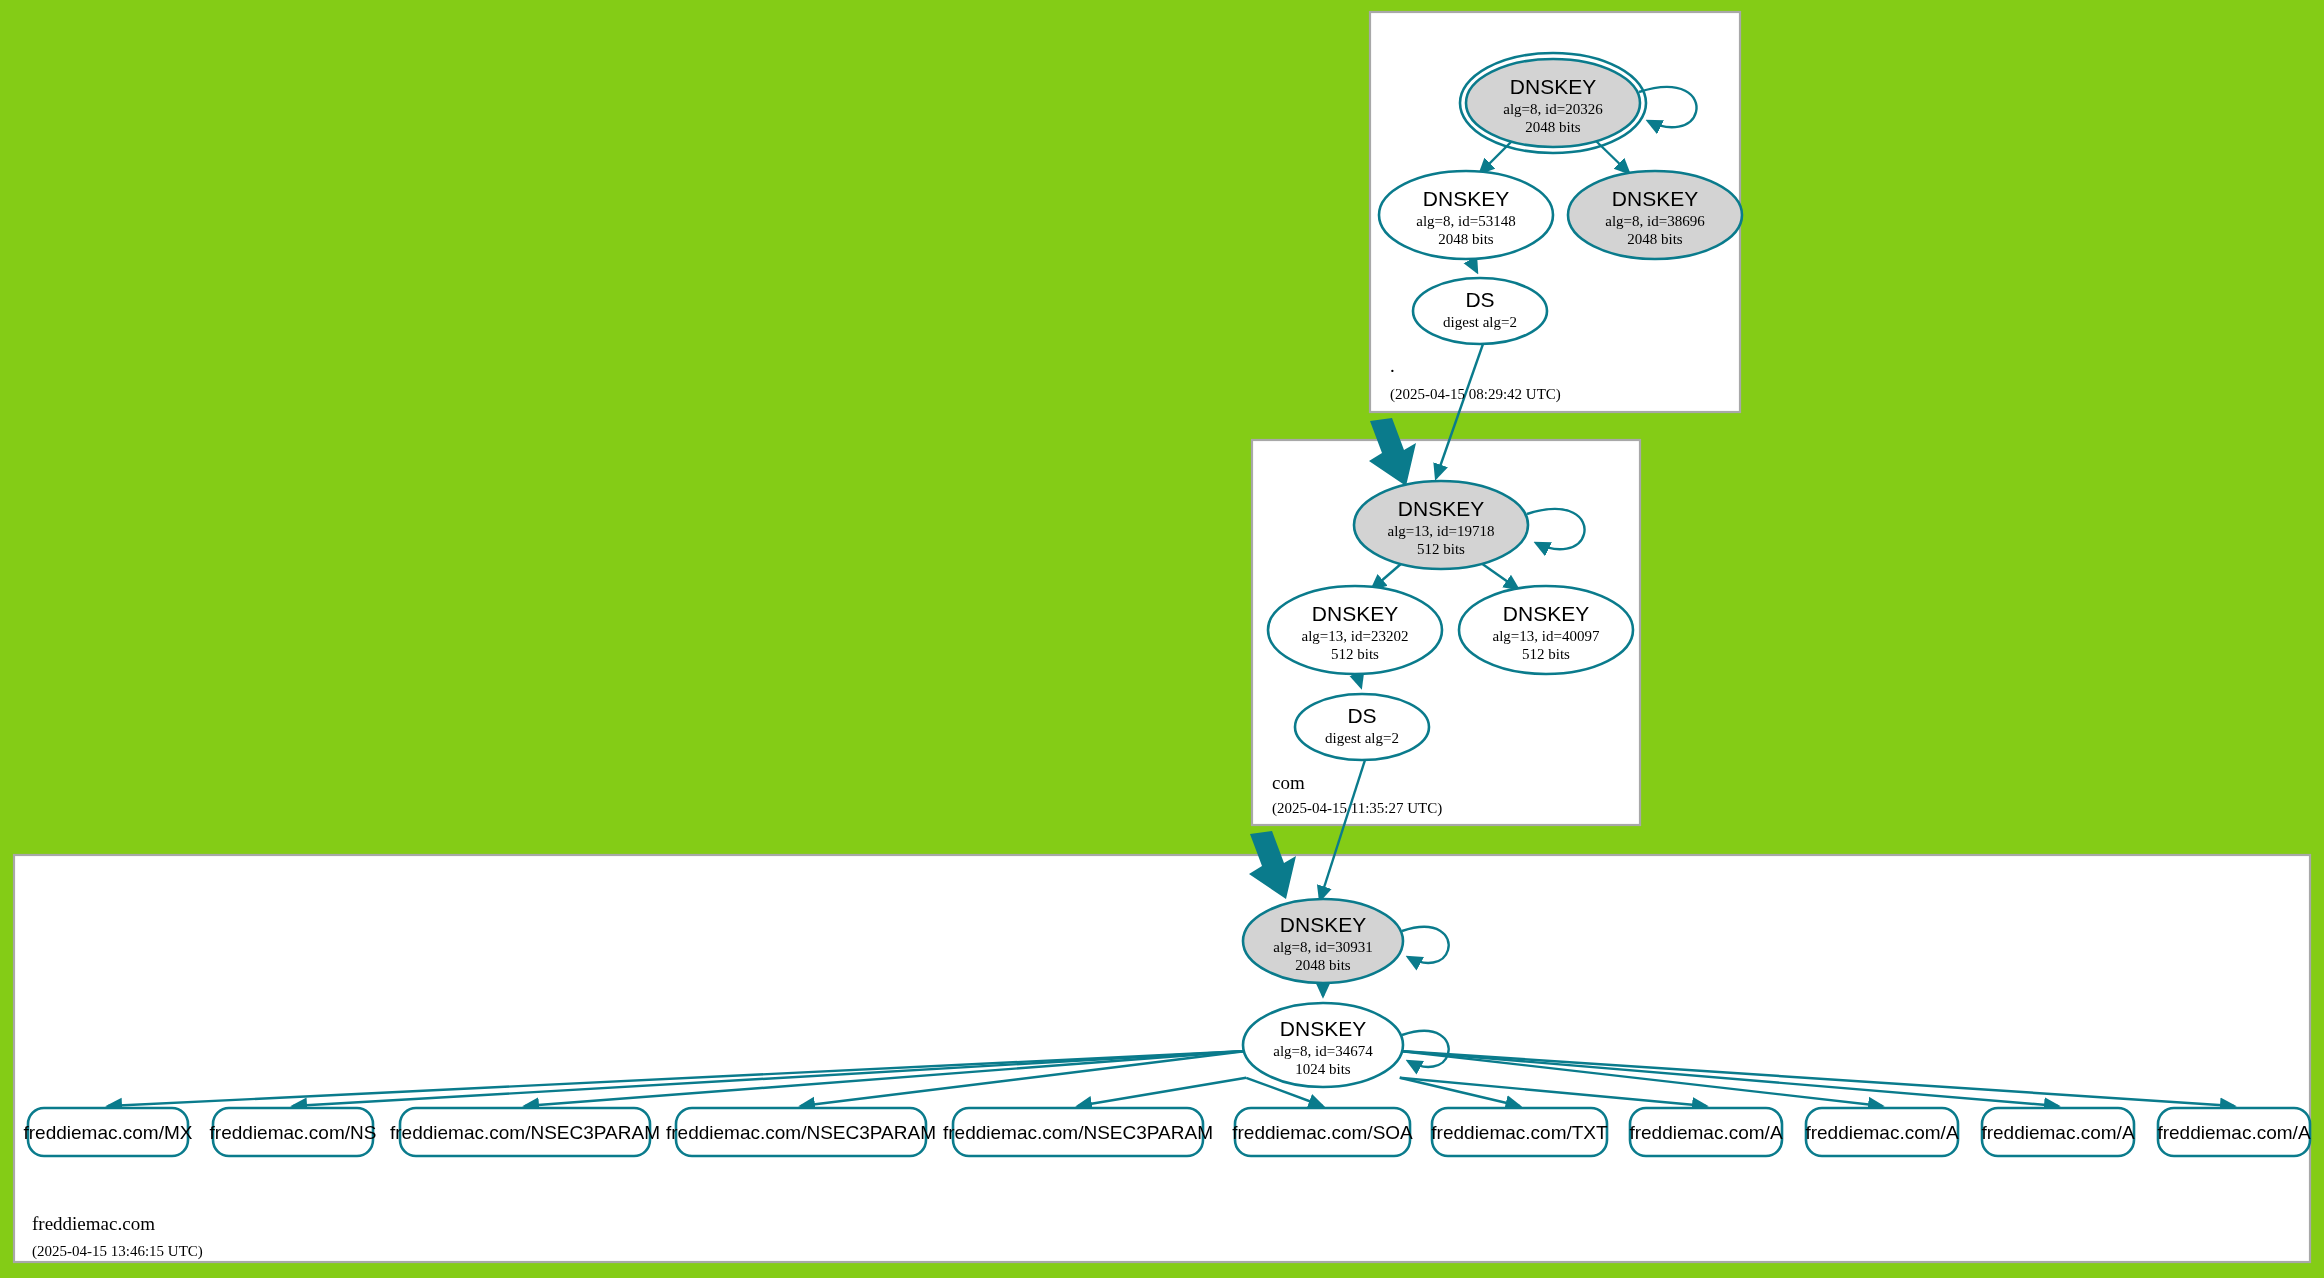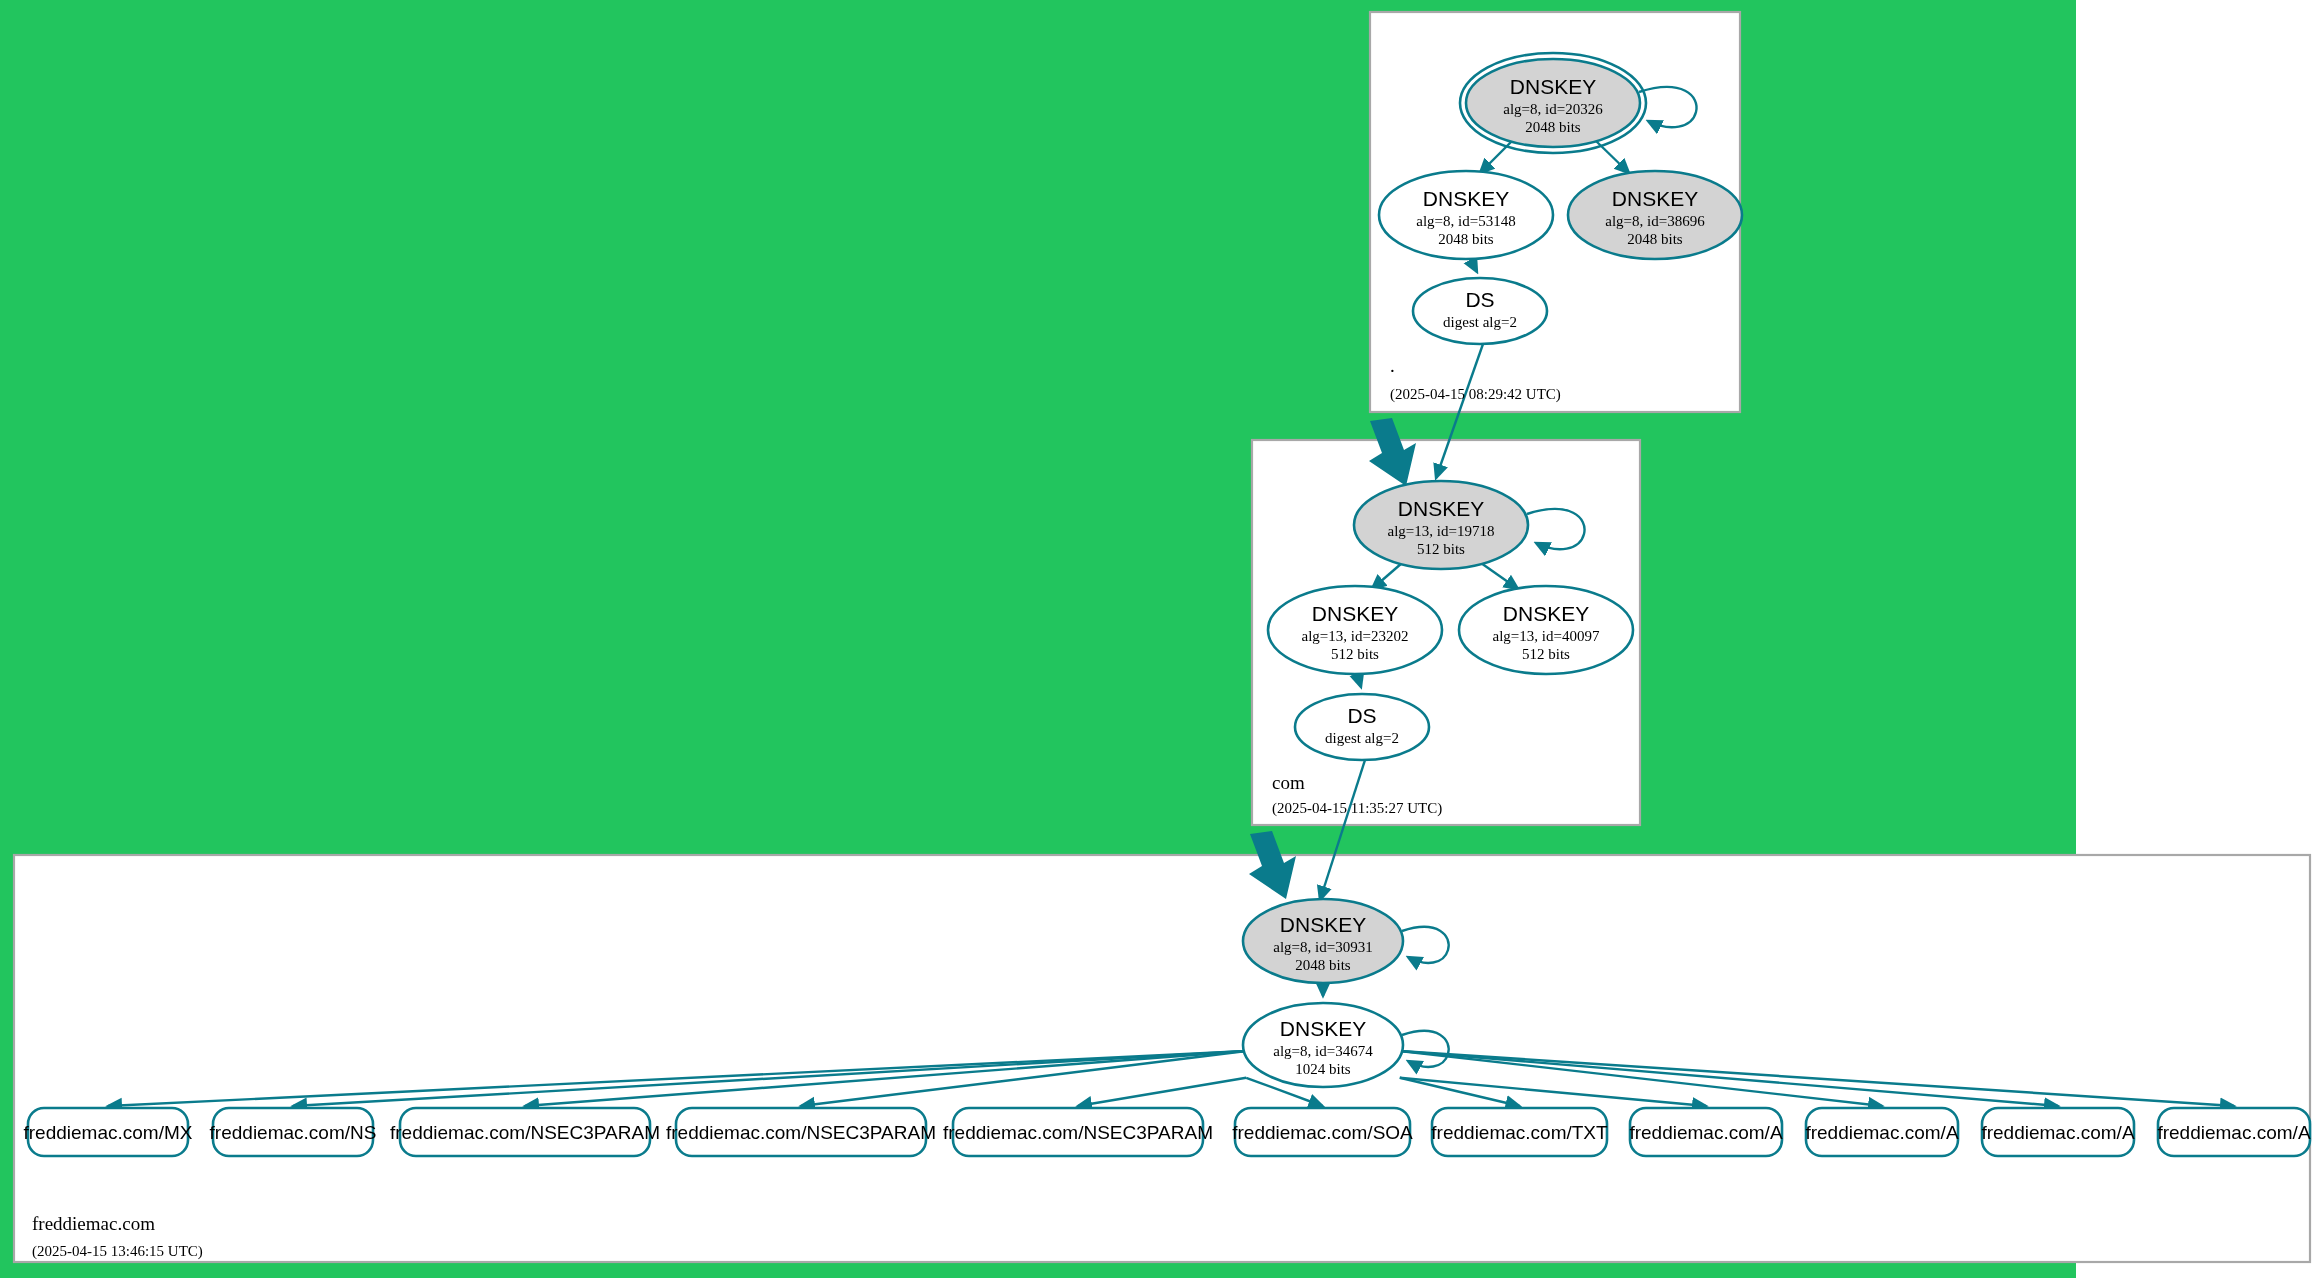"DNSKEY" #stage { background: #22c55e -> #84cc16; width: 2076px -> 2324px }
